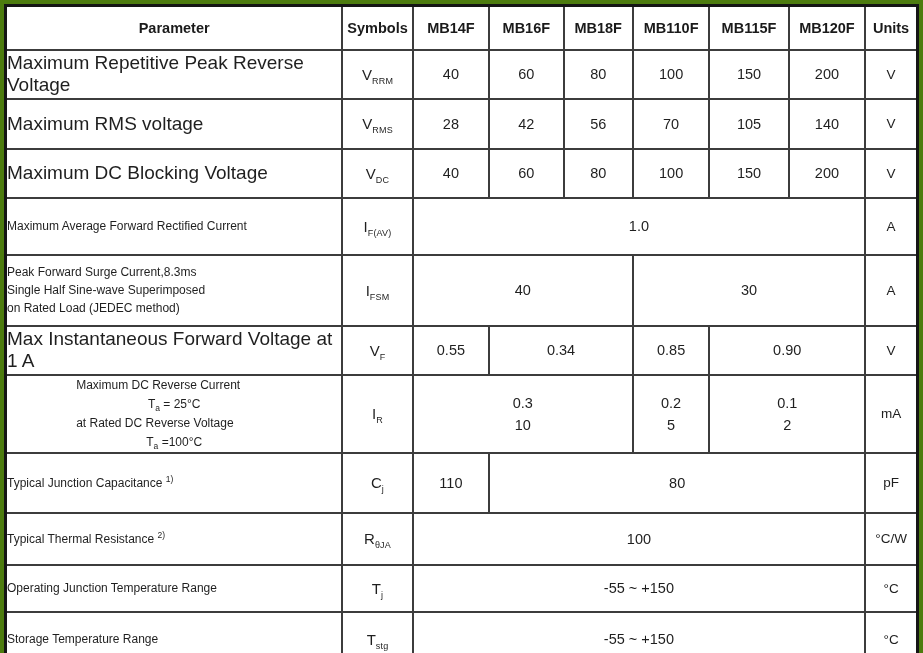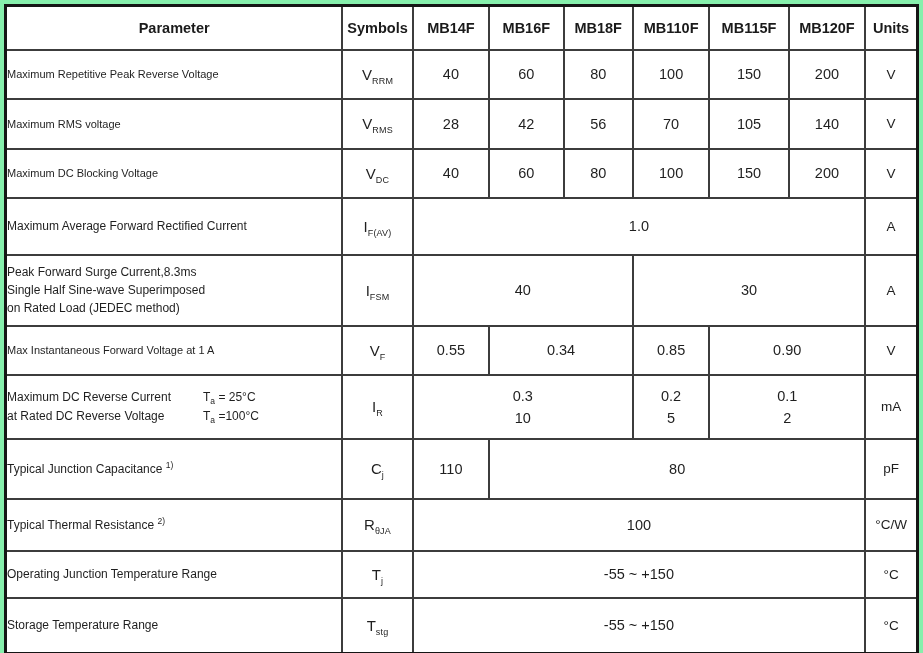"Parameter" .sheet { background: #86efac -> #4d7c0f }
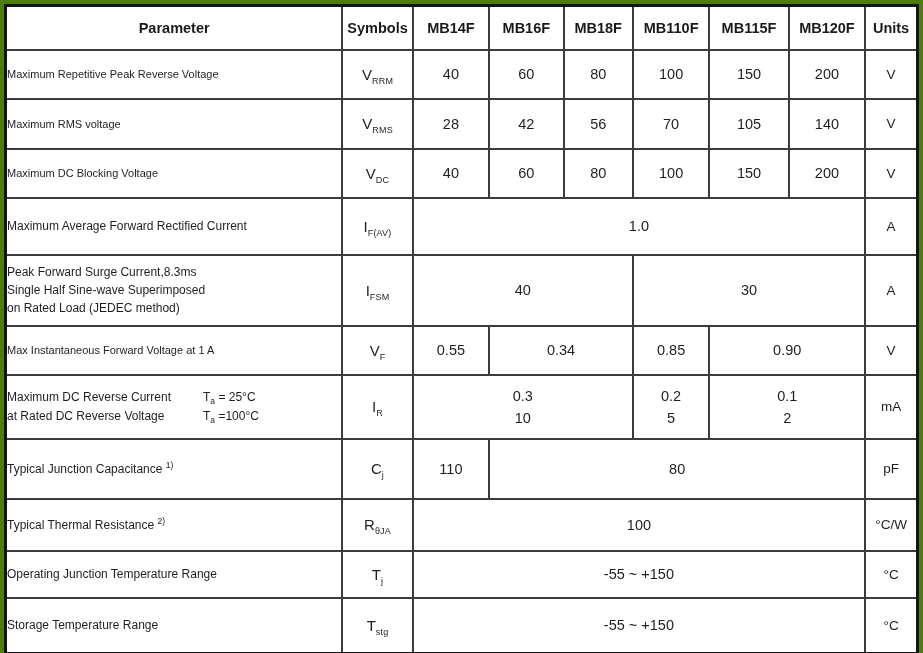"Maximum Repetitive Peak Reverse Voltage" td.param { font-size: 11px -> 19px }
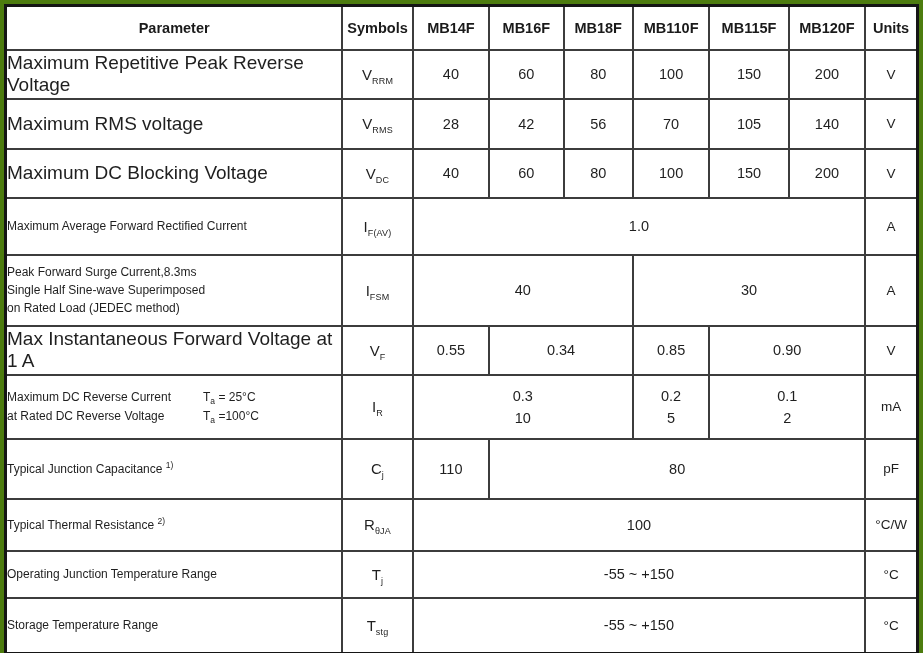"Maximum DC Reverse Current" .cond-row { align-items: flex-end -> center; flex-direction: none -> column }
